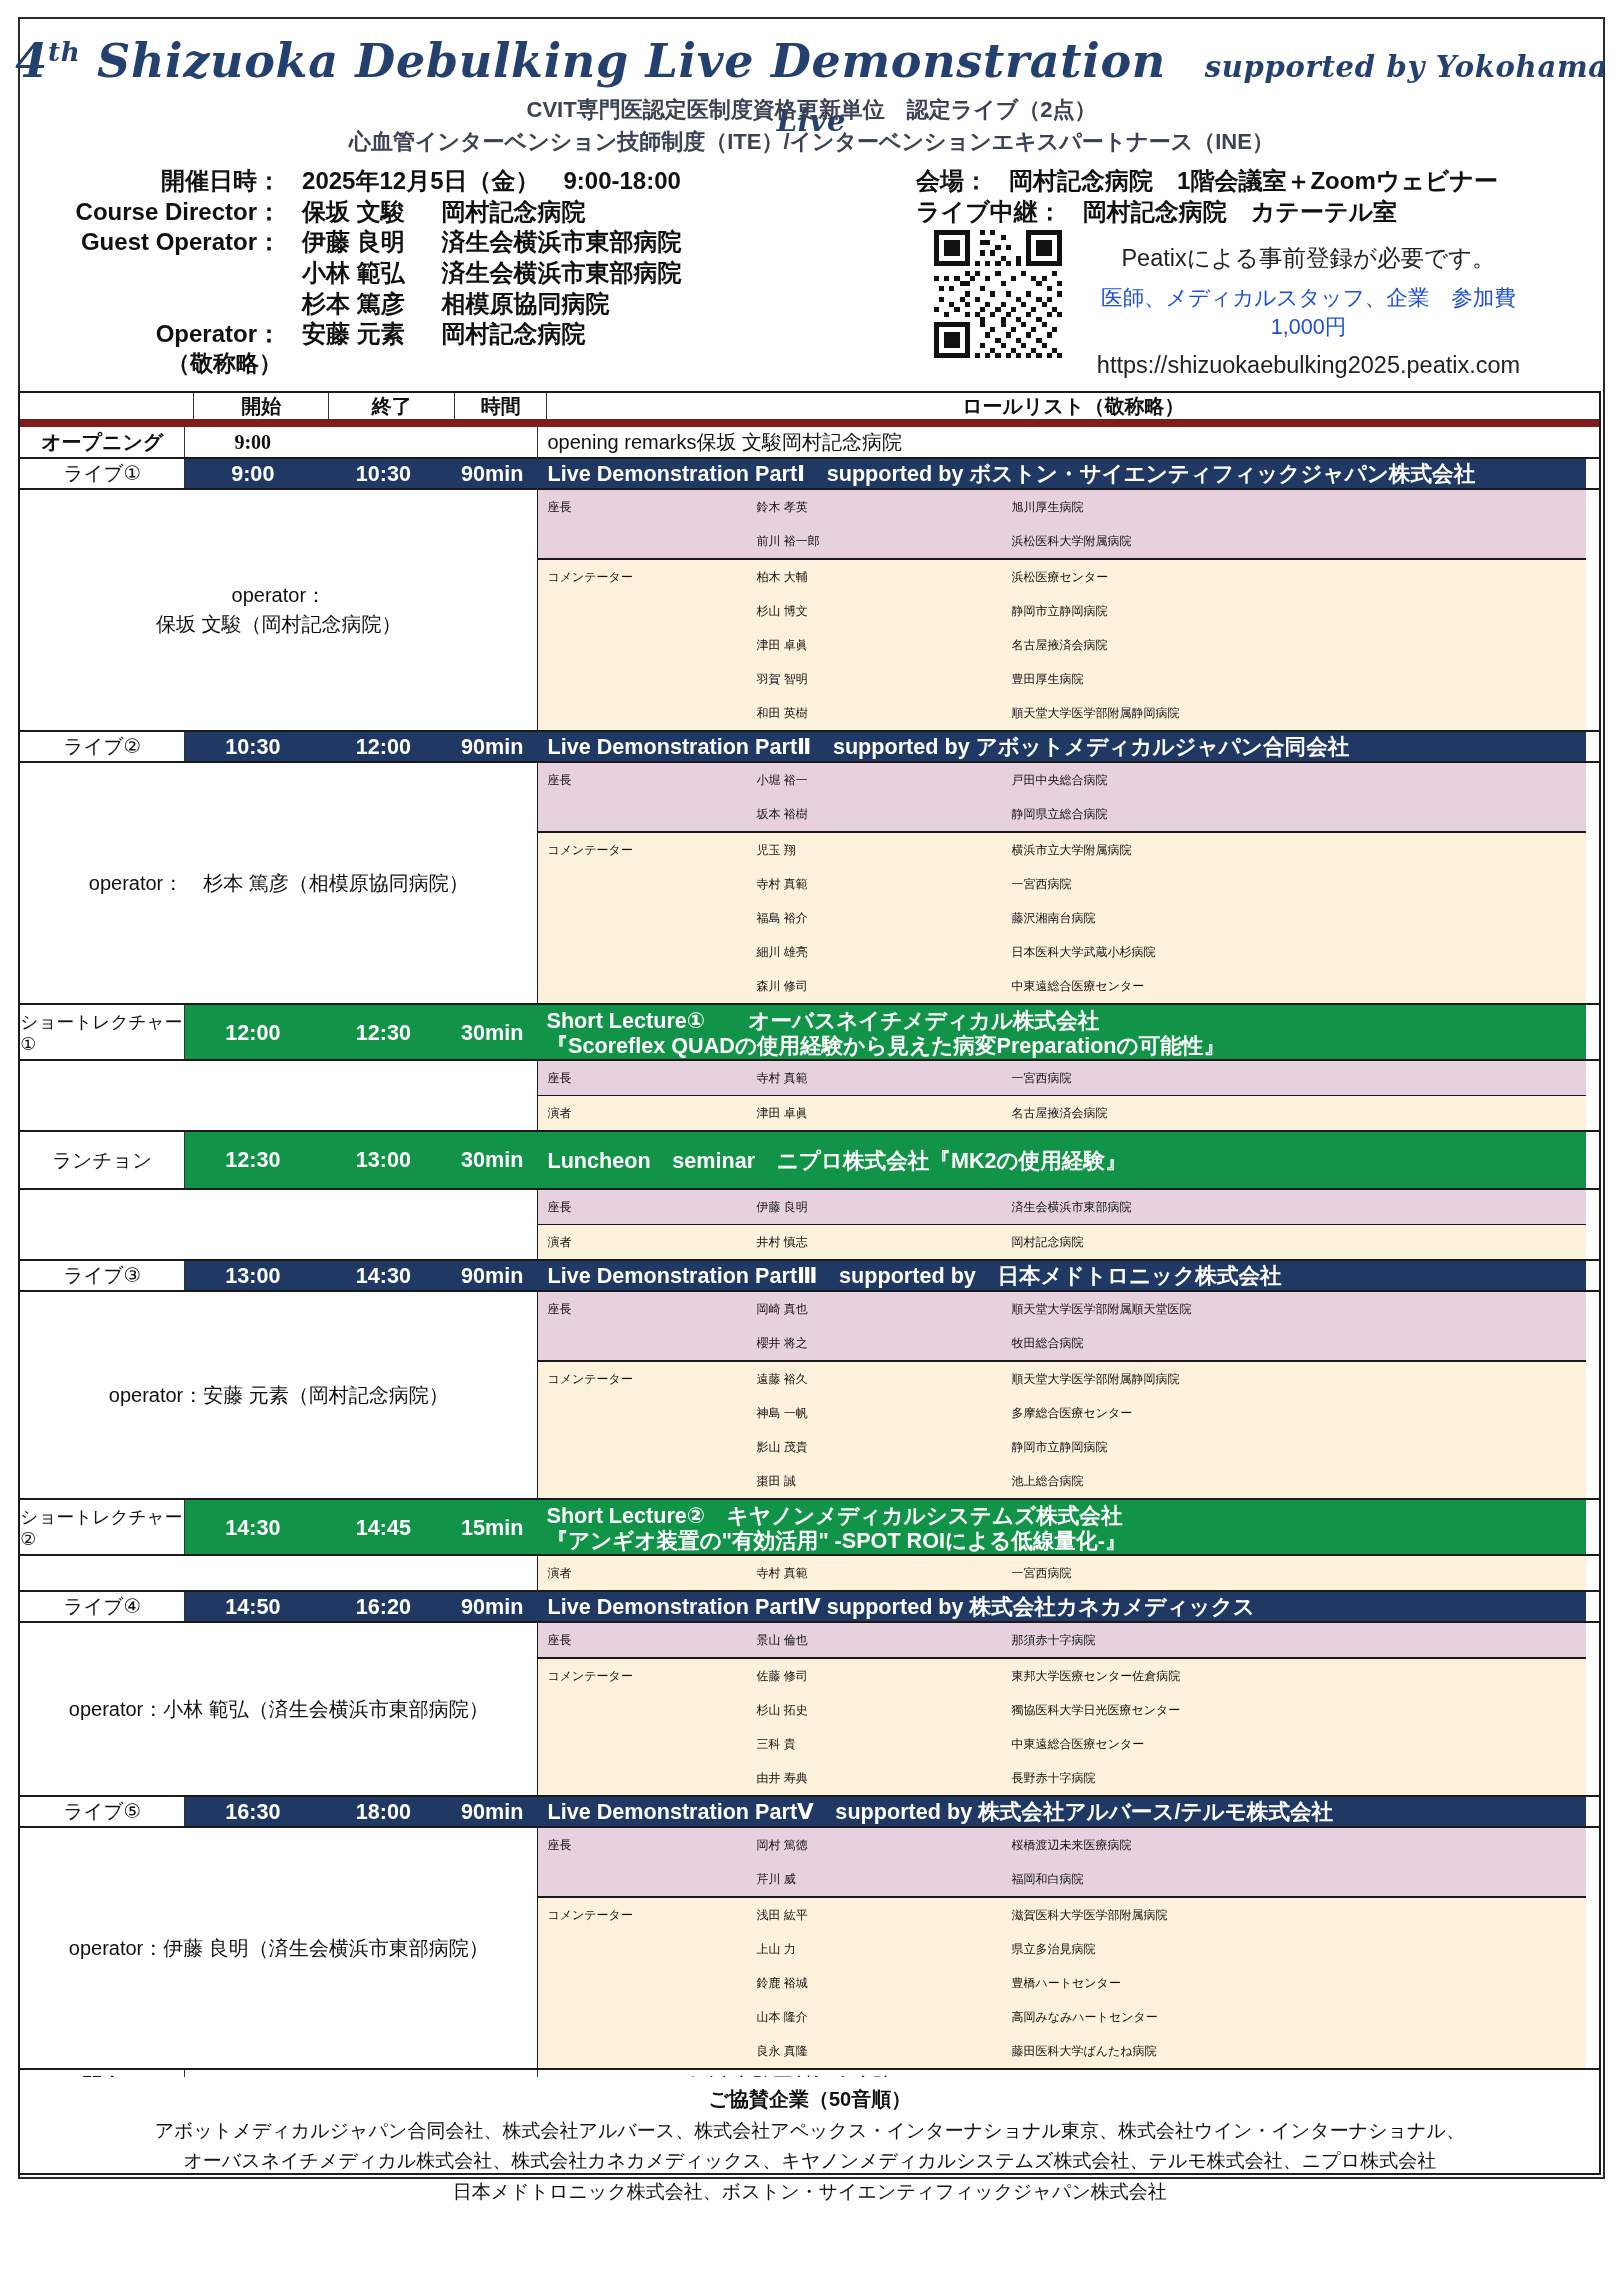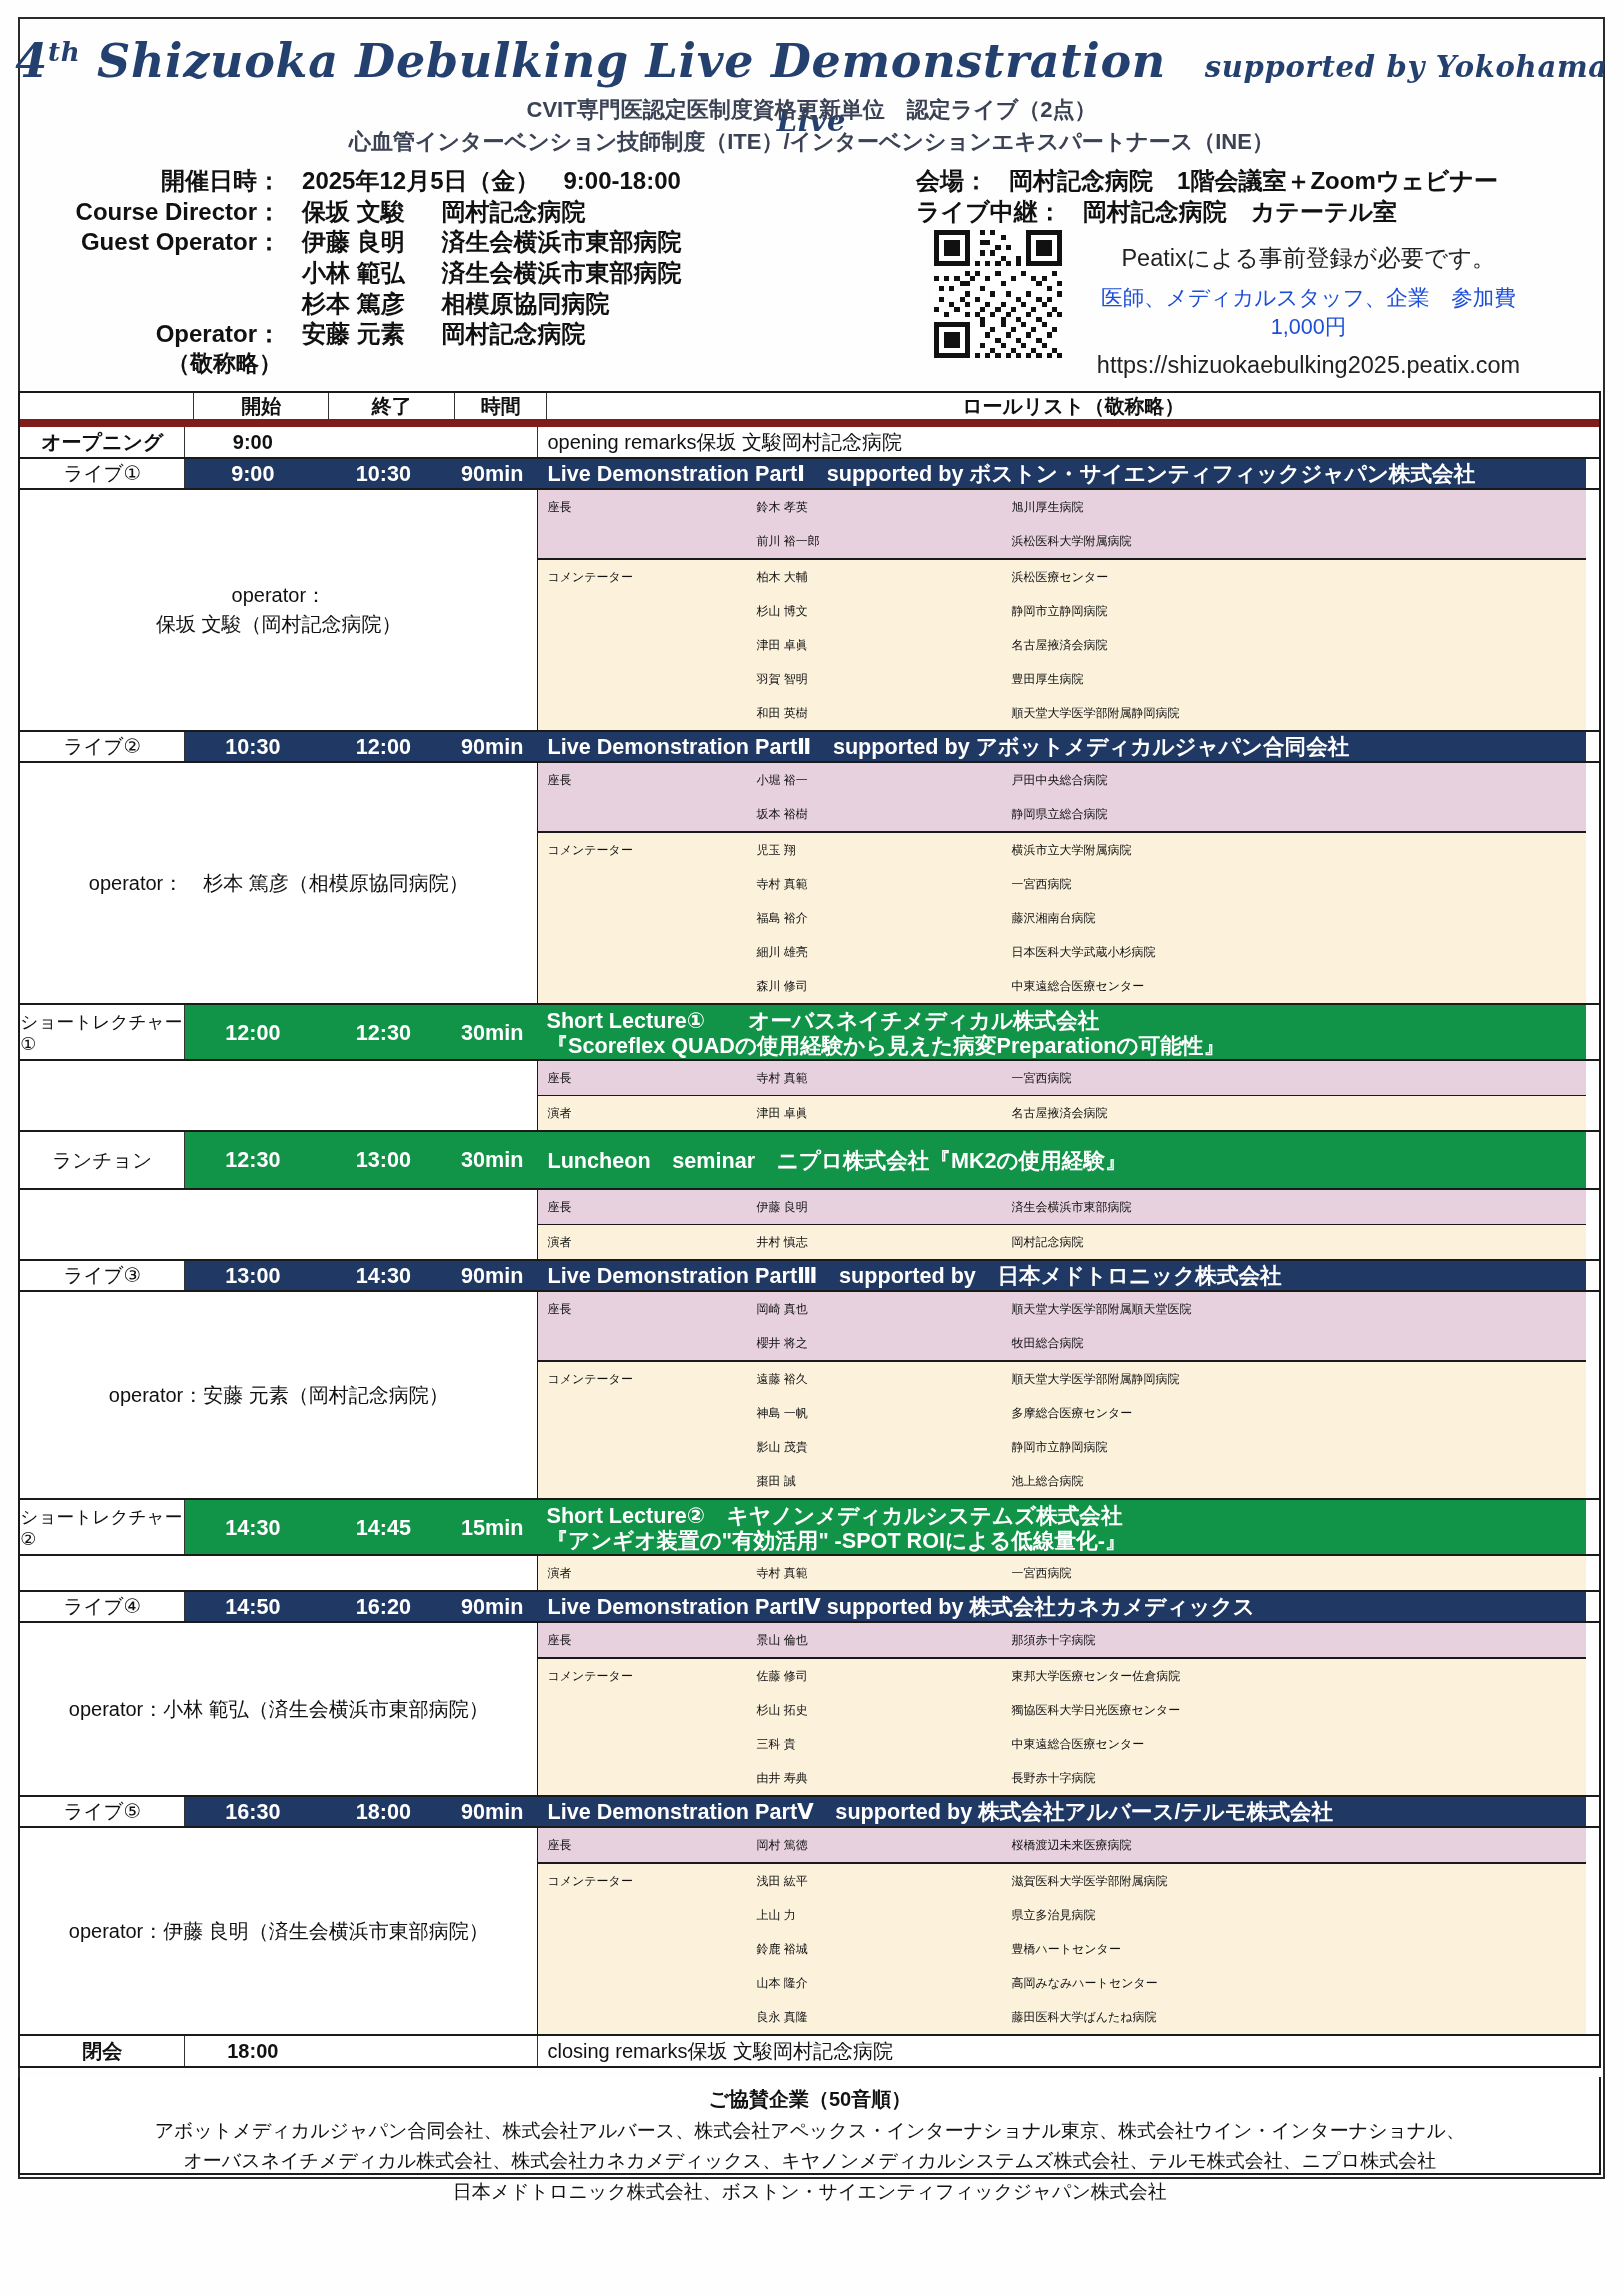"オープニング" .cellcenter { font-family: none -> Liberation Serif, serif }
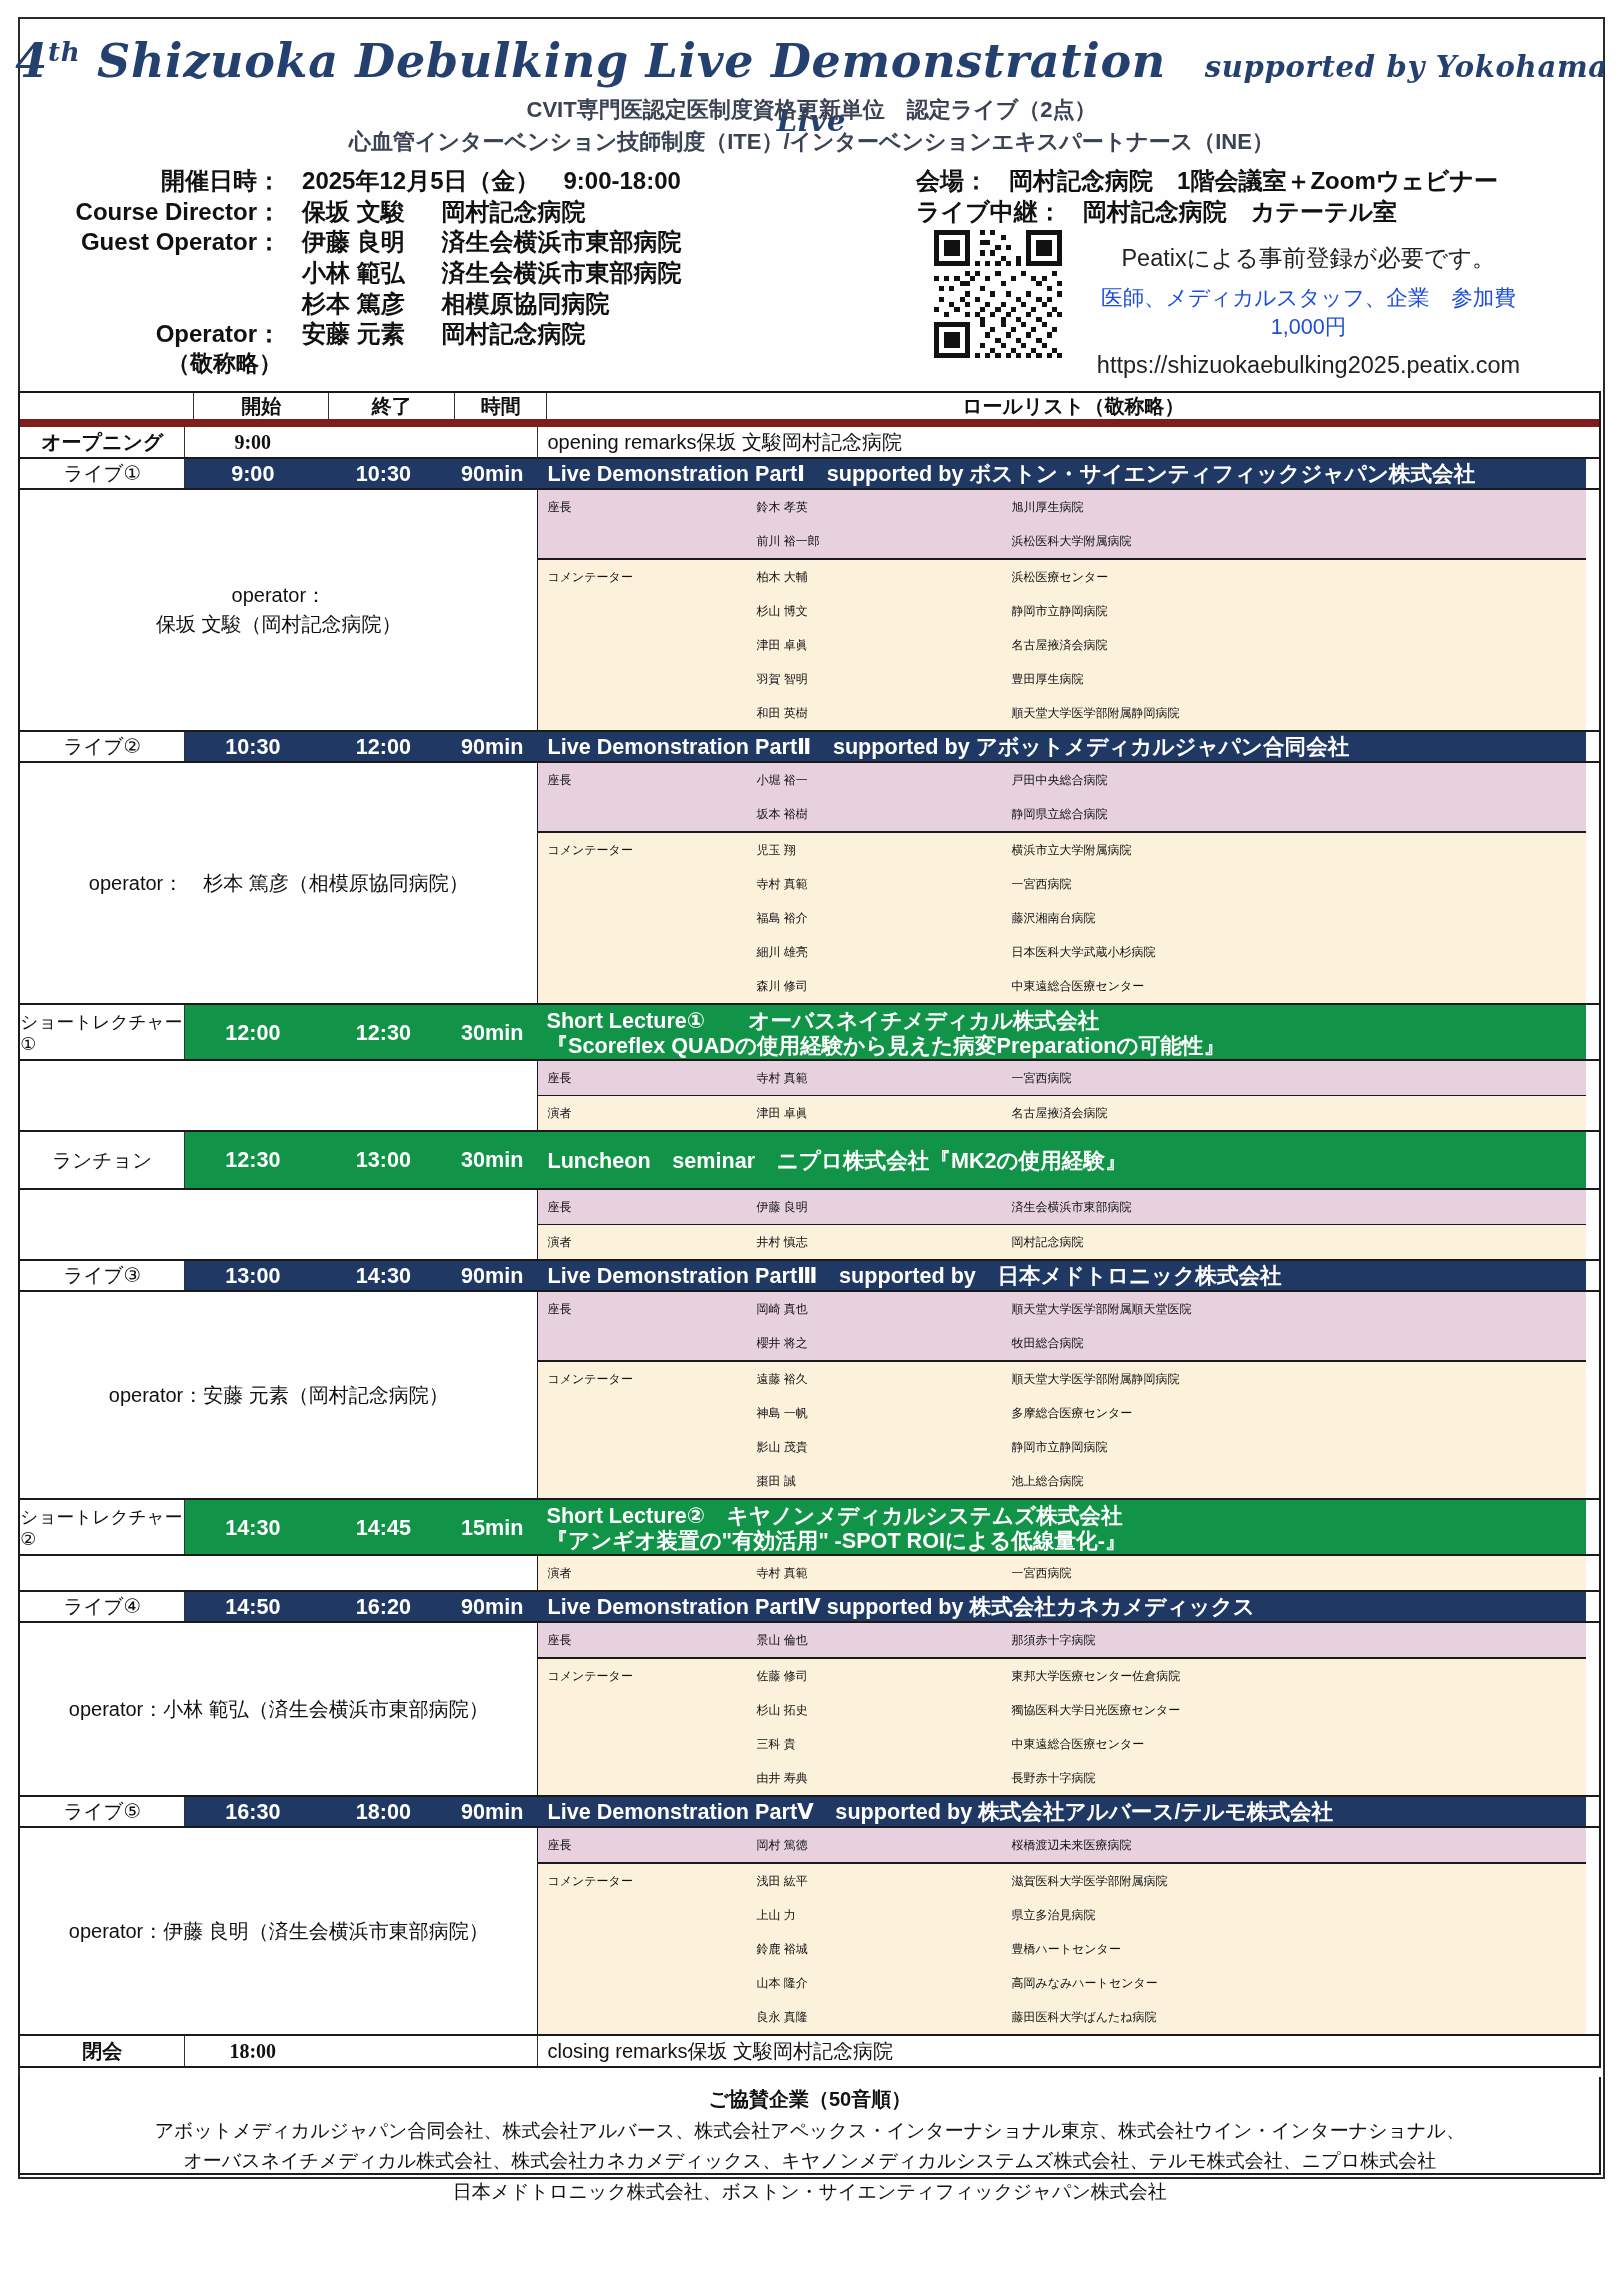"芹川 威" div.prow { html: none -> <div> <div></div> <div>芹川 威</div> <div>福岡和白病院</div> </div> }
